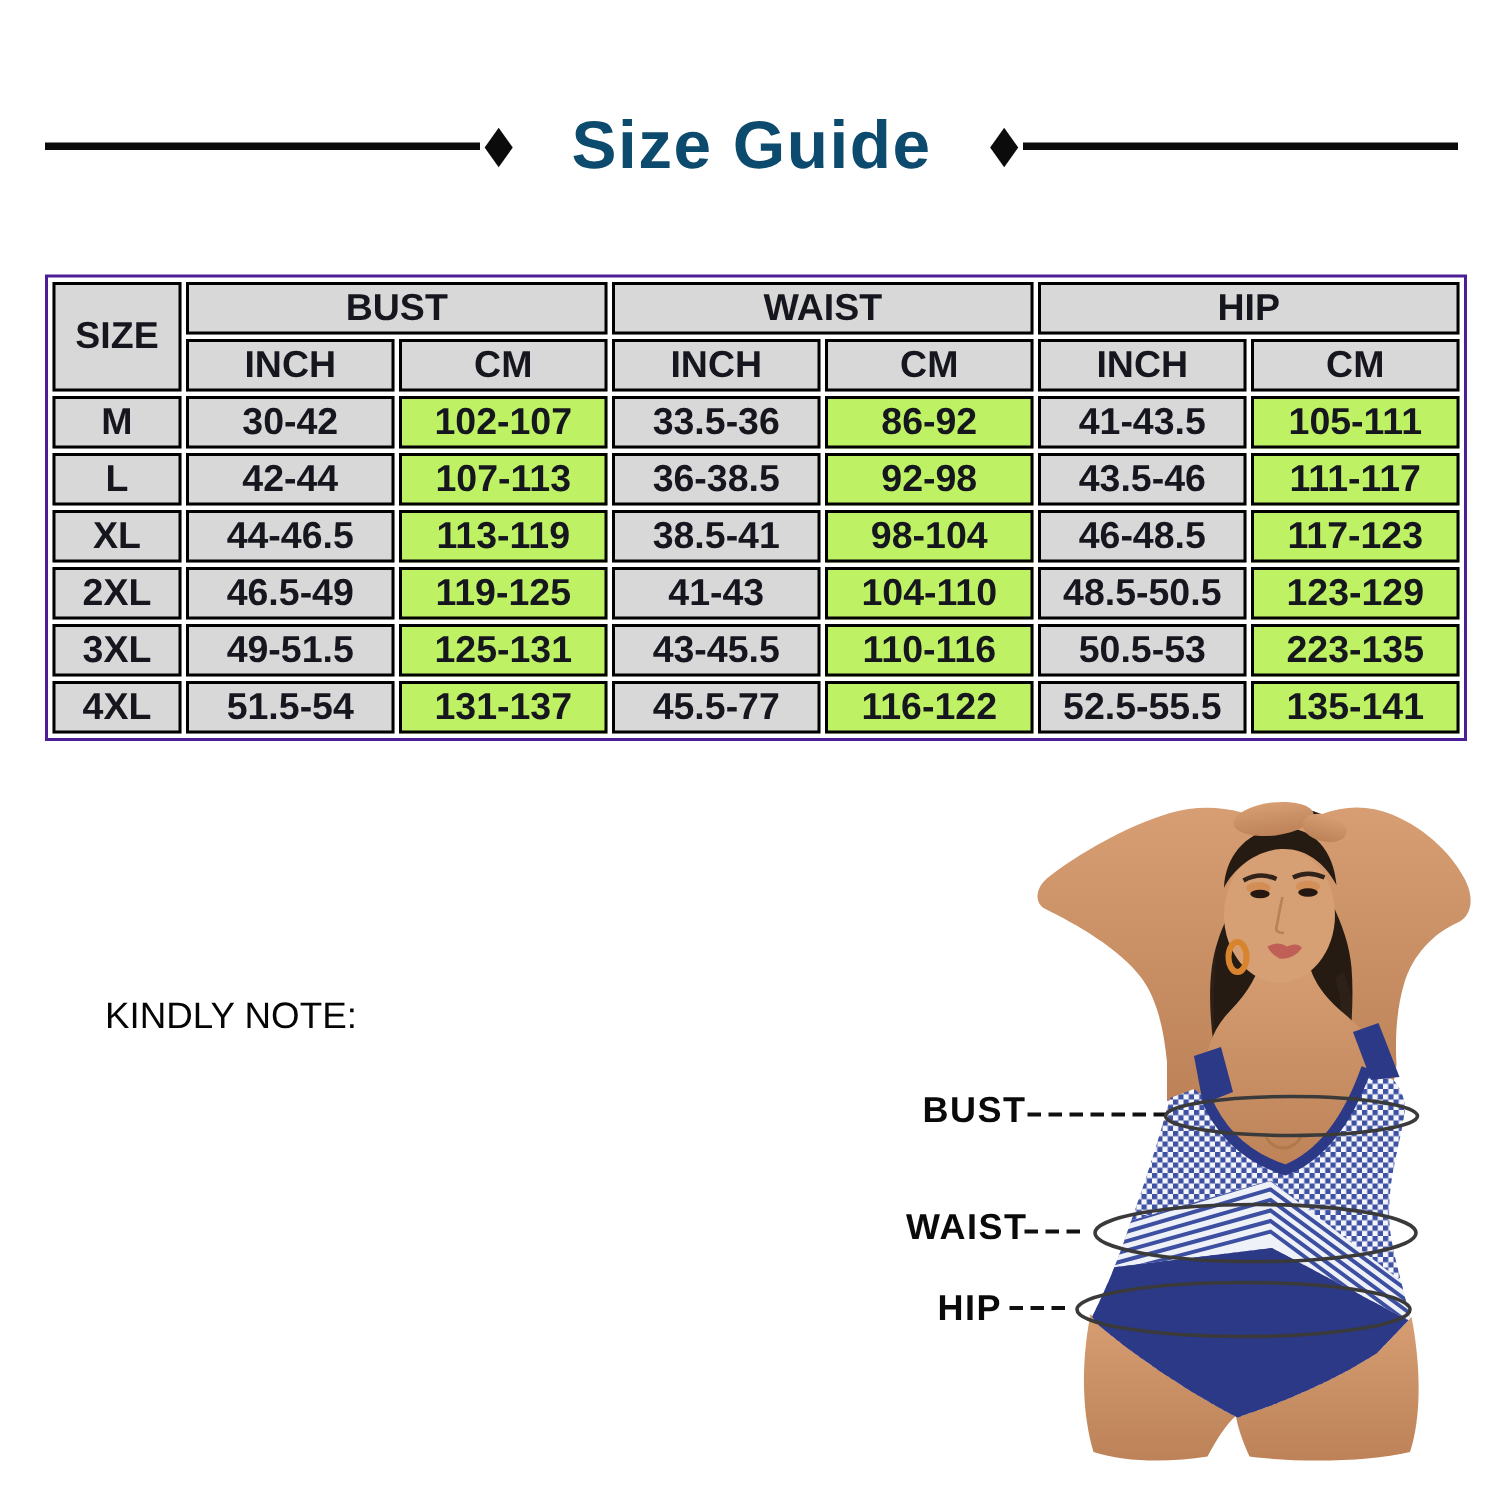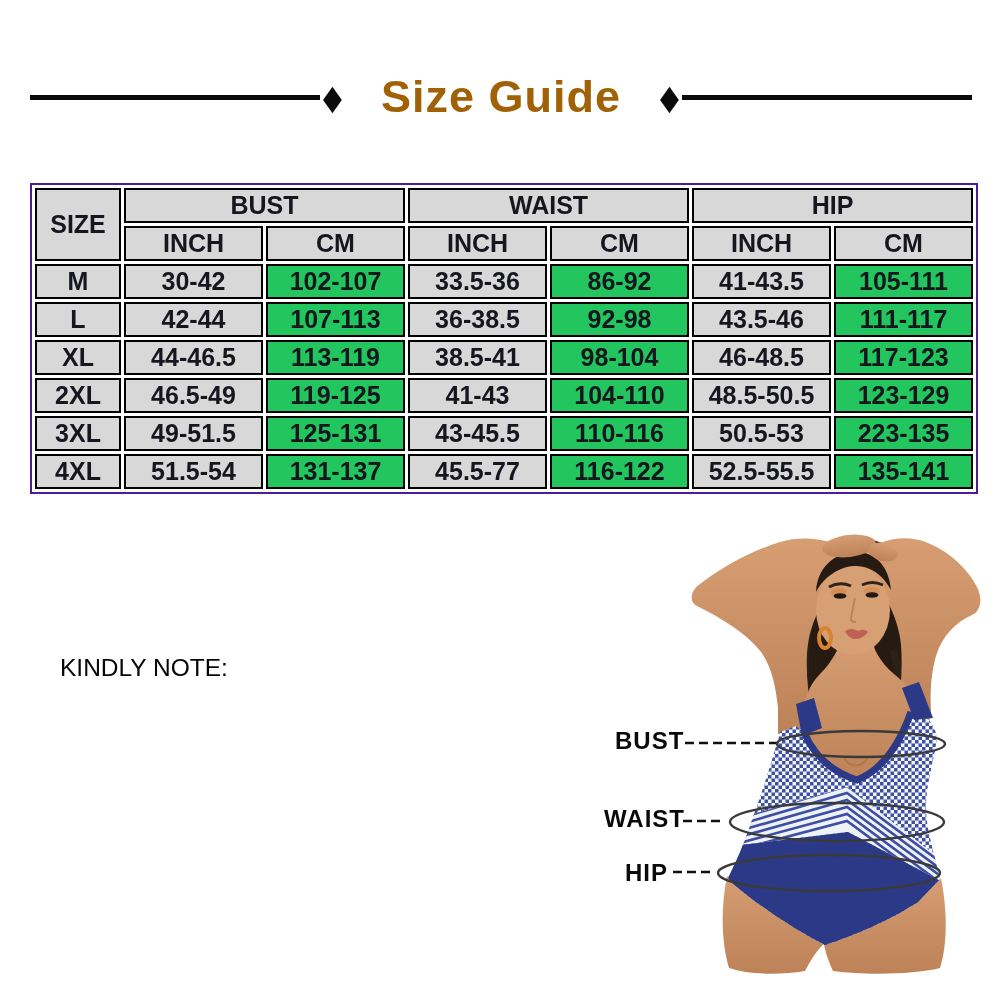"Size Guide" .page-title { color: #a16207 -> #0c4a6e }
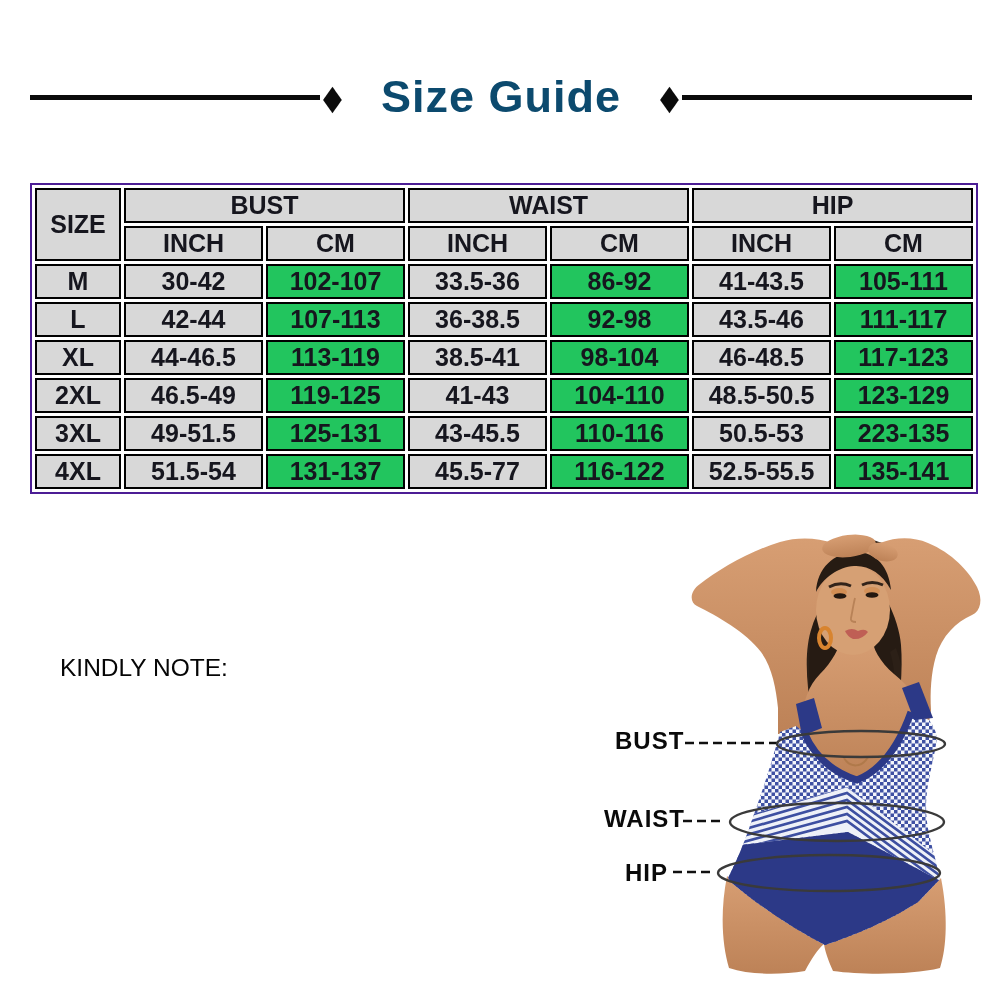"102-107" .size-table .w { background: #22c55e -> #bef264 }
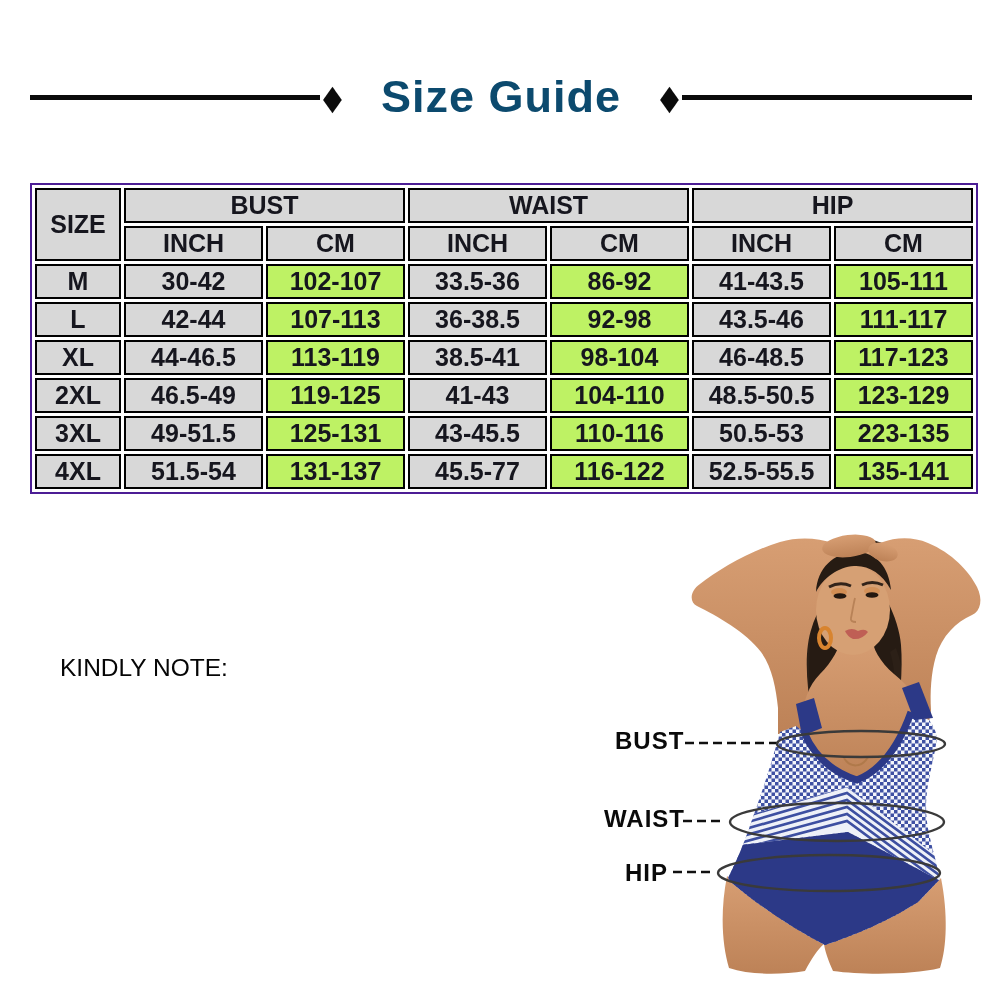"KINDLY NOTE:" .notes p { margin: 8px -> 18px }
